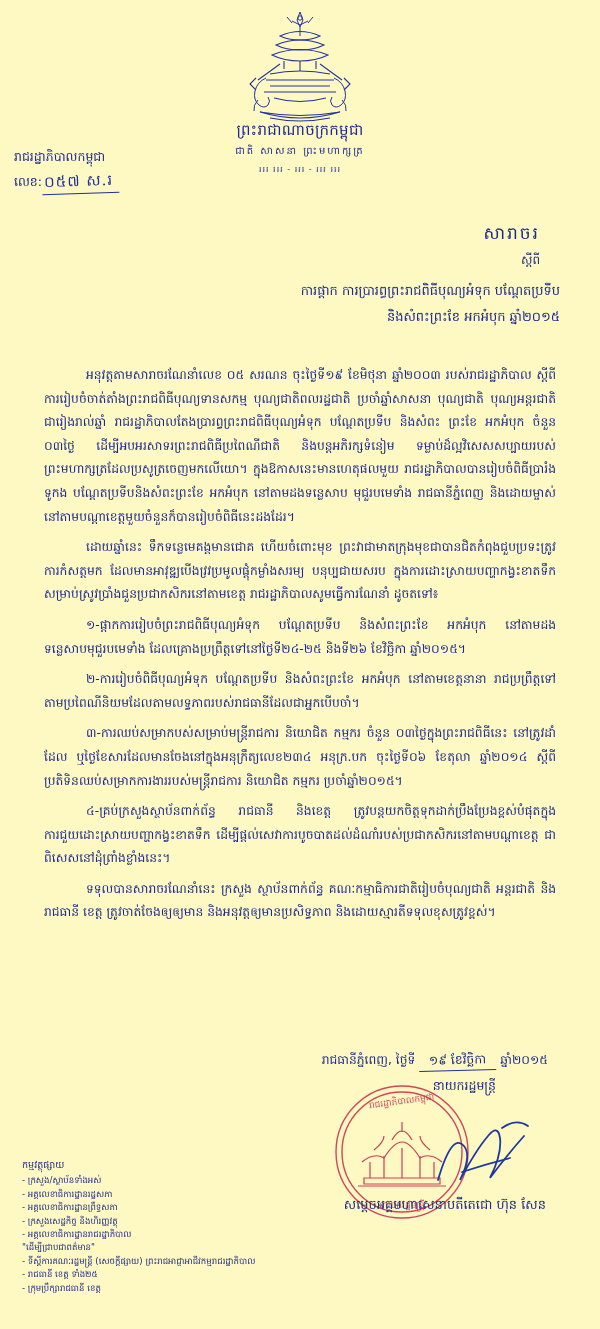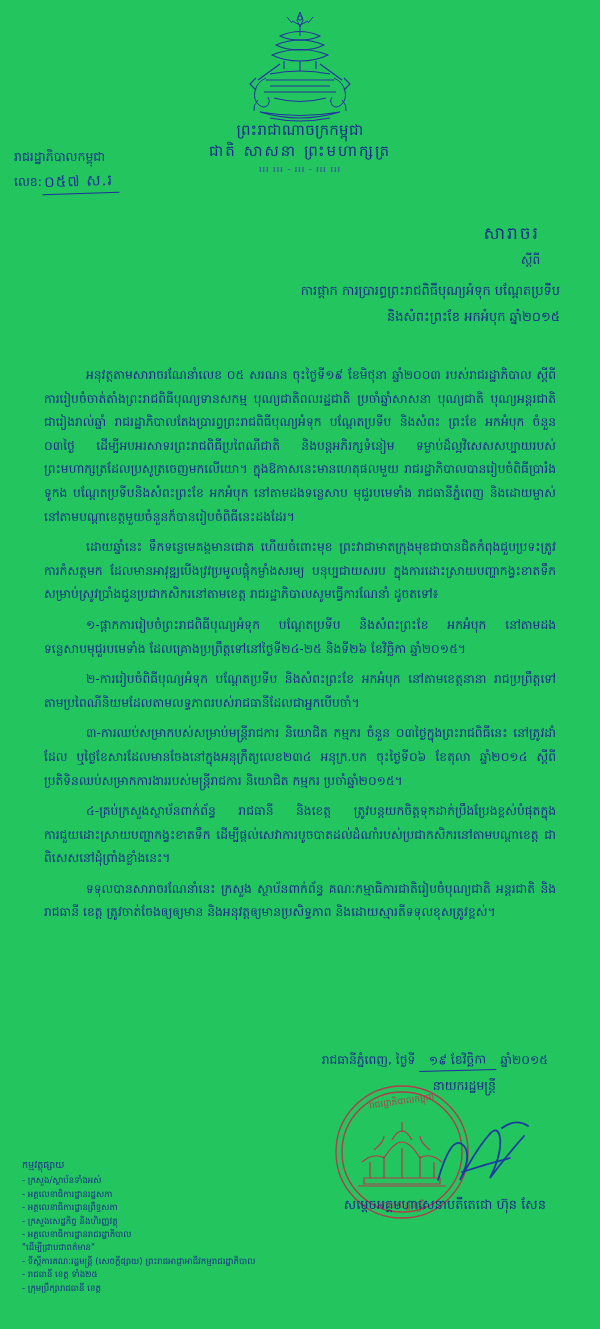"ព្រះរាជាណាចក្រកម្ពុជា" .page { background: #22c55e -> #fef9c3 }
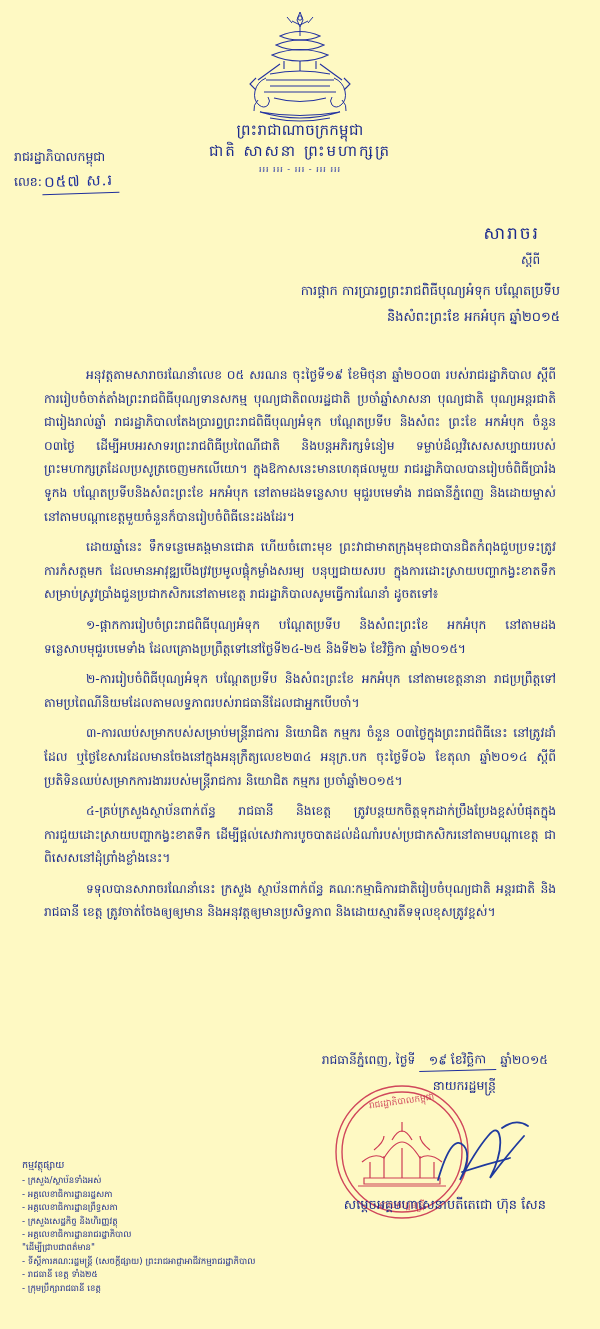"ជាតិ សាសនា ព្រះមហាក្សត្រ" .kingdom .l2 { font-size: 15px -> 10px }
